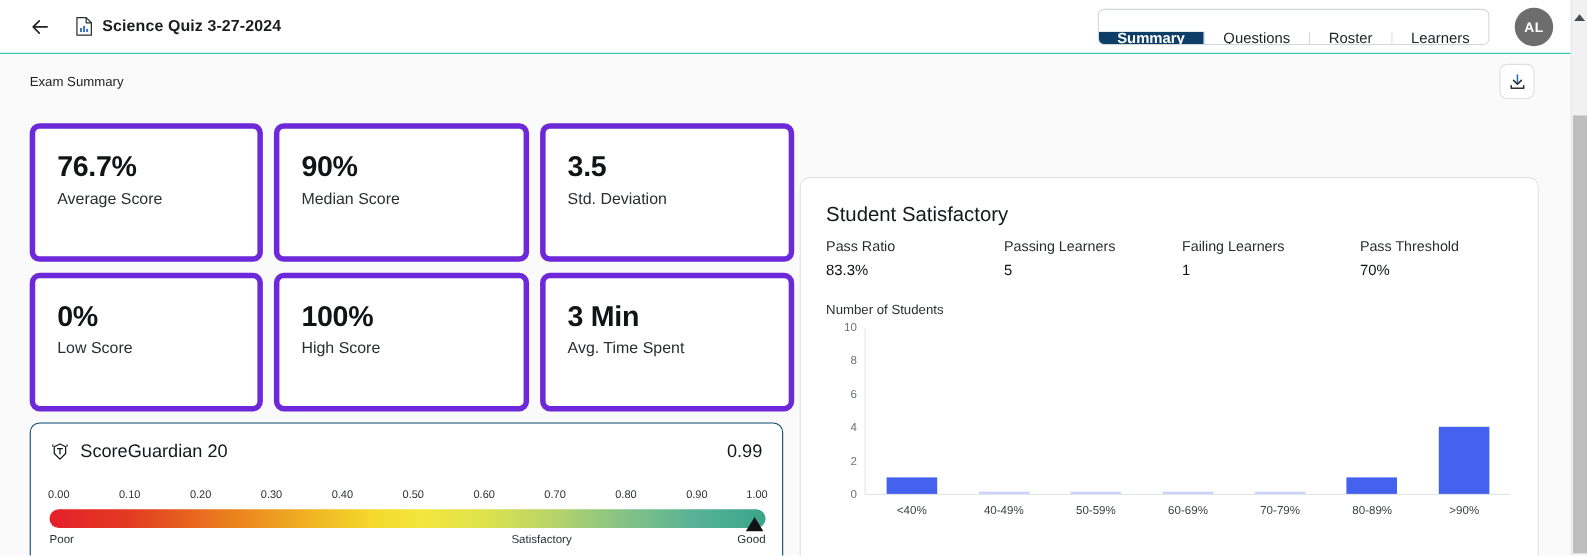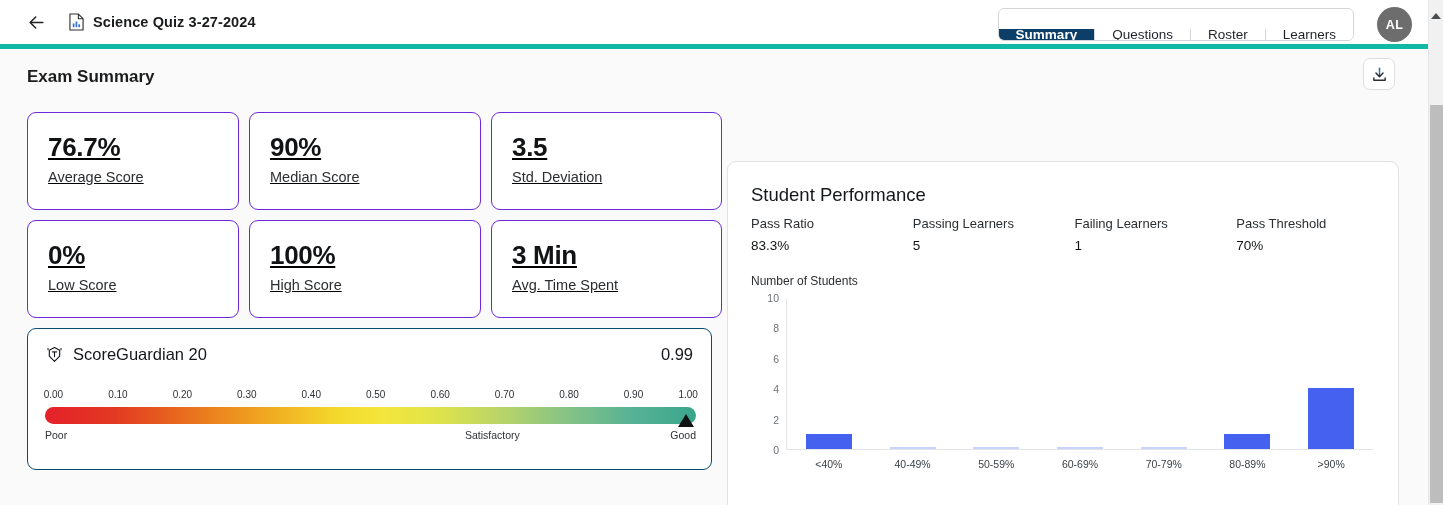"Science Quiz 3-27-2024" .topbar { border-bottom: 5px solid #14b8a6 -> 1px solid #14b8a6 }
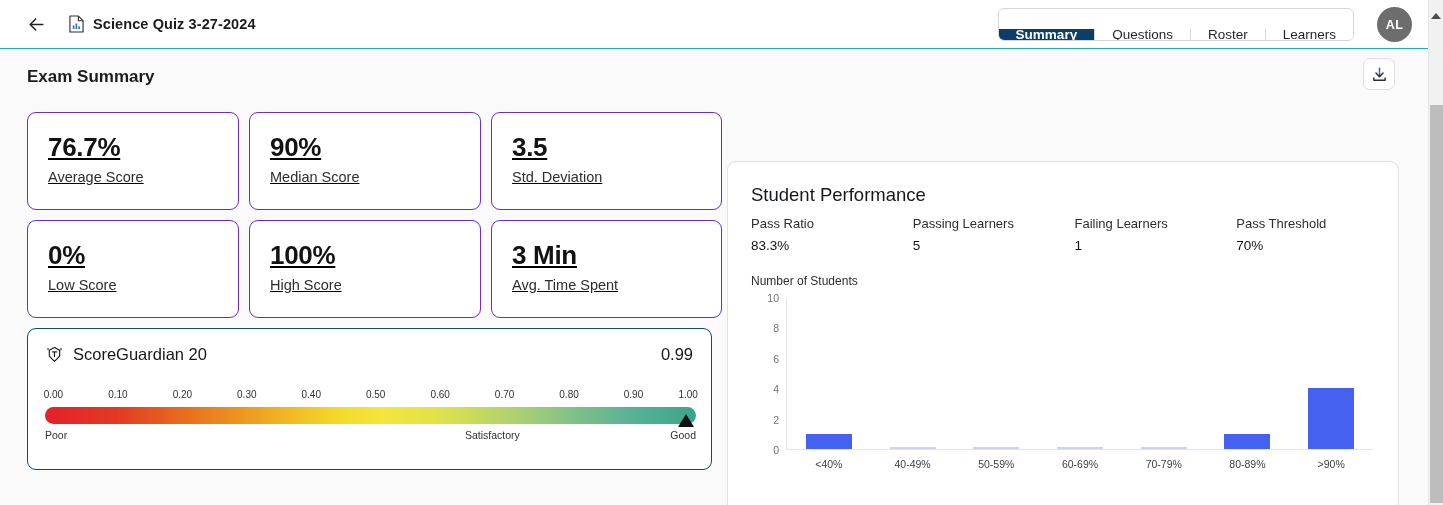"Exam Summary" .page-head { font-size: 17px -> 12px; font-weight: 700 -> 400 }
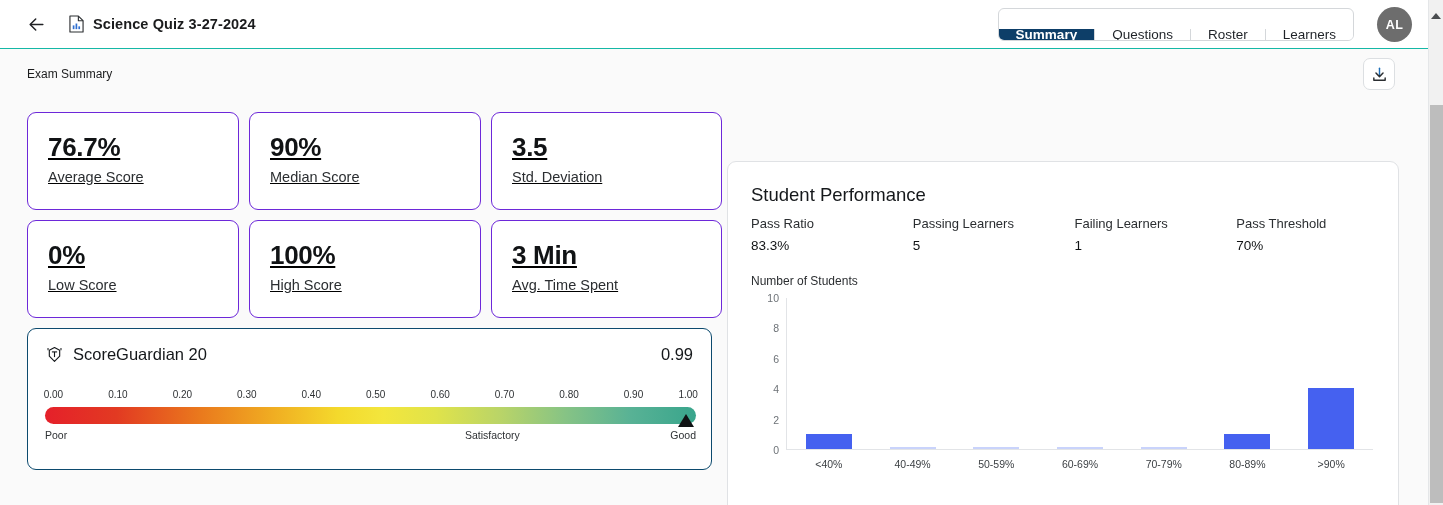"76.7%" .stat-card { border: 1px solid #6d28d9 -> 5px solid #6d28d9; height: 98px -> 126px; text-decoration: underline -> none }
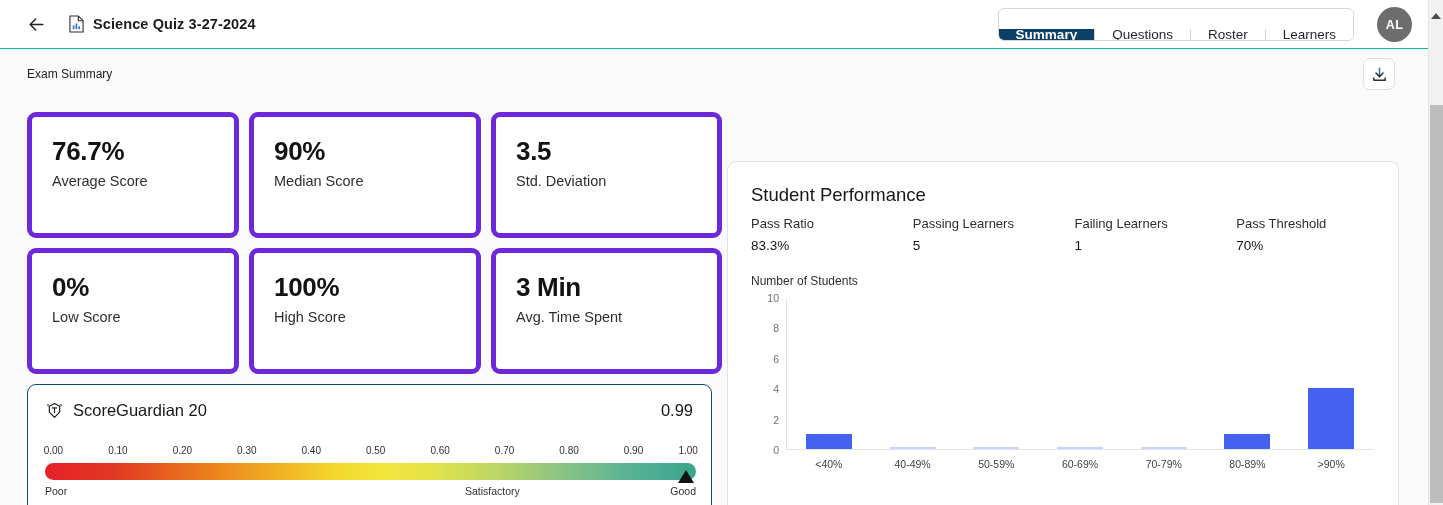"Student Performance" div.perf-title { text: Performance -> Satisfactory }
